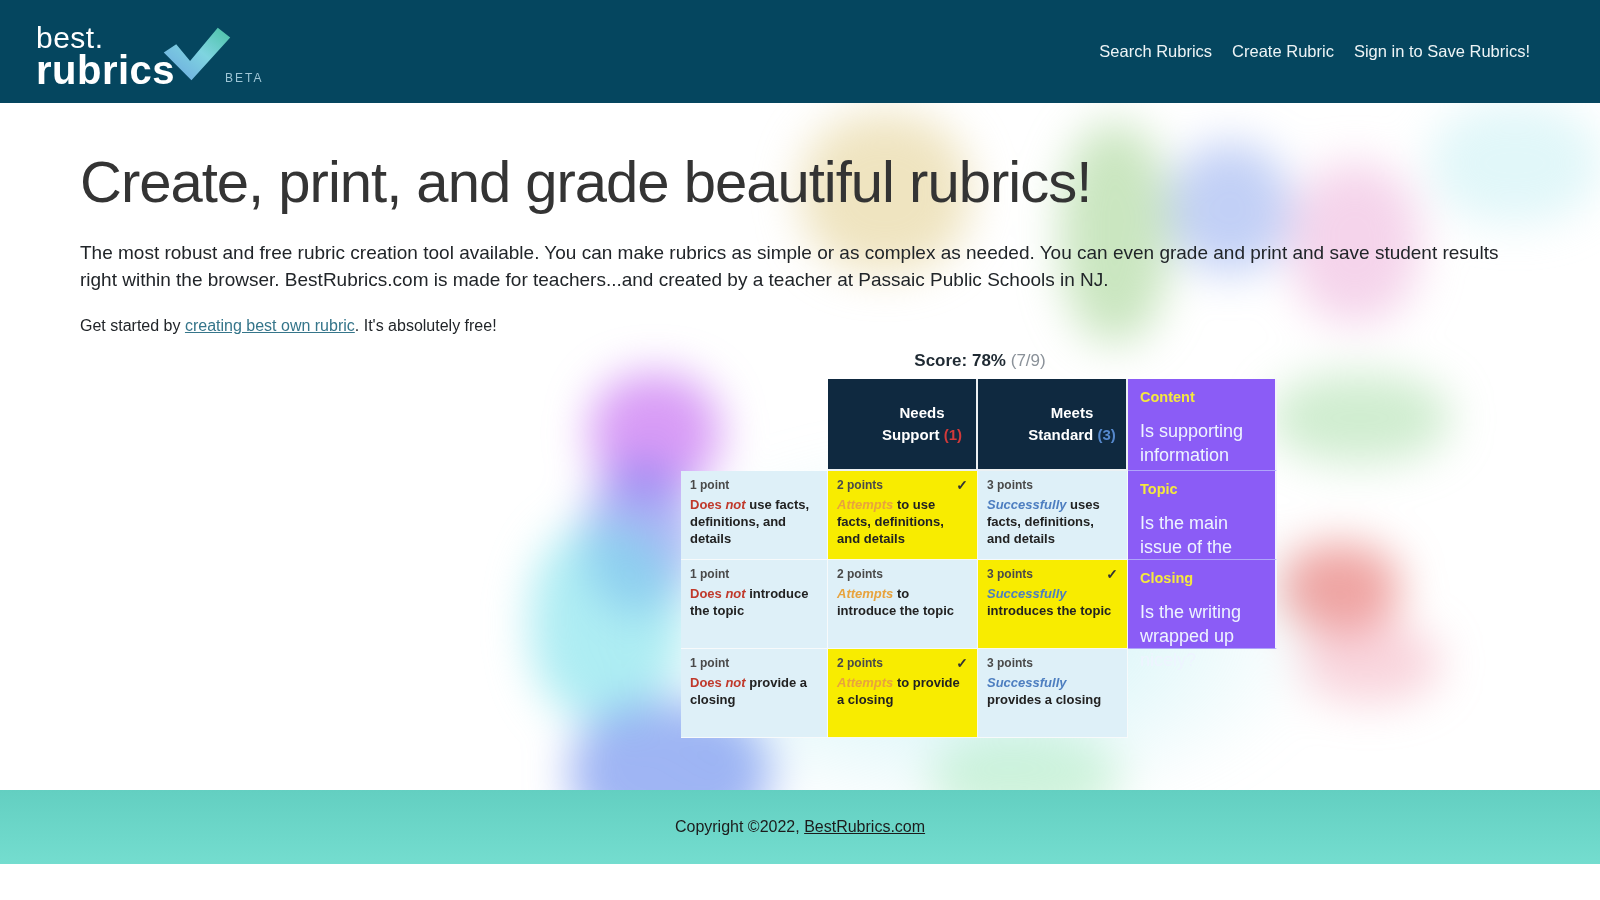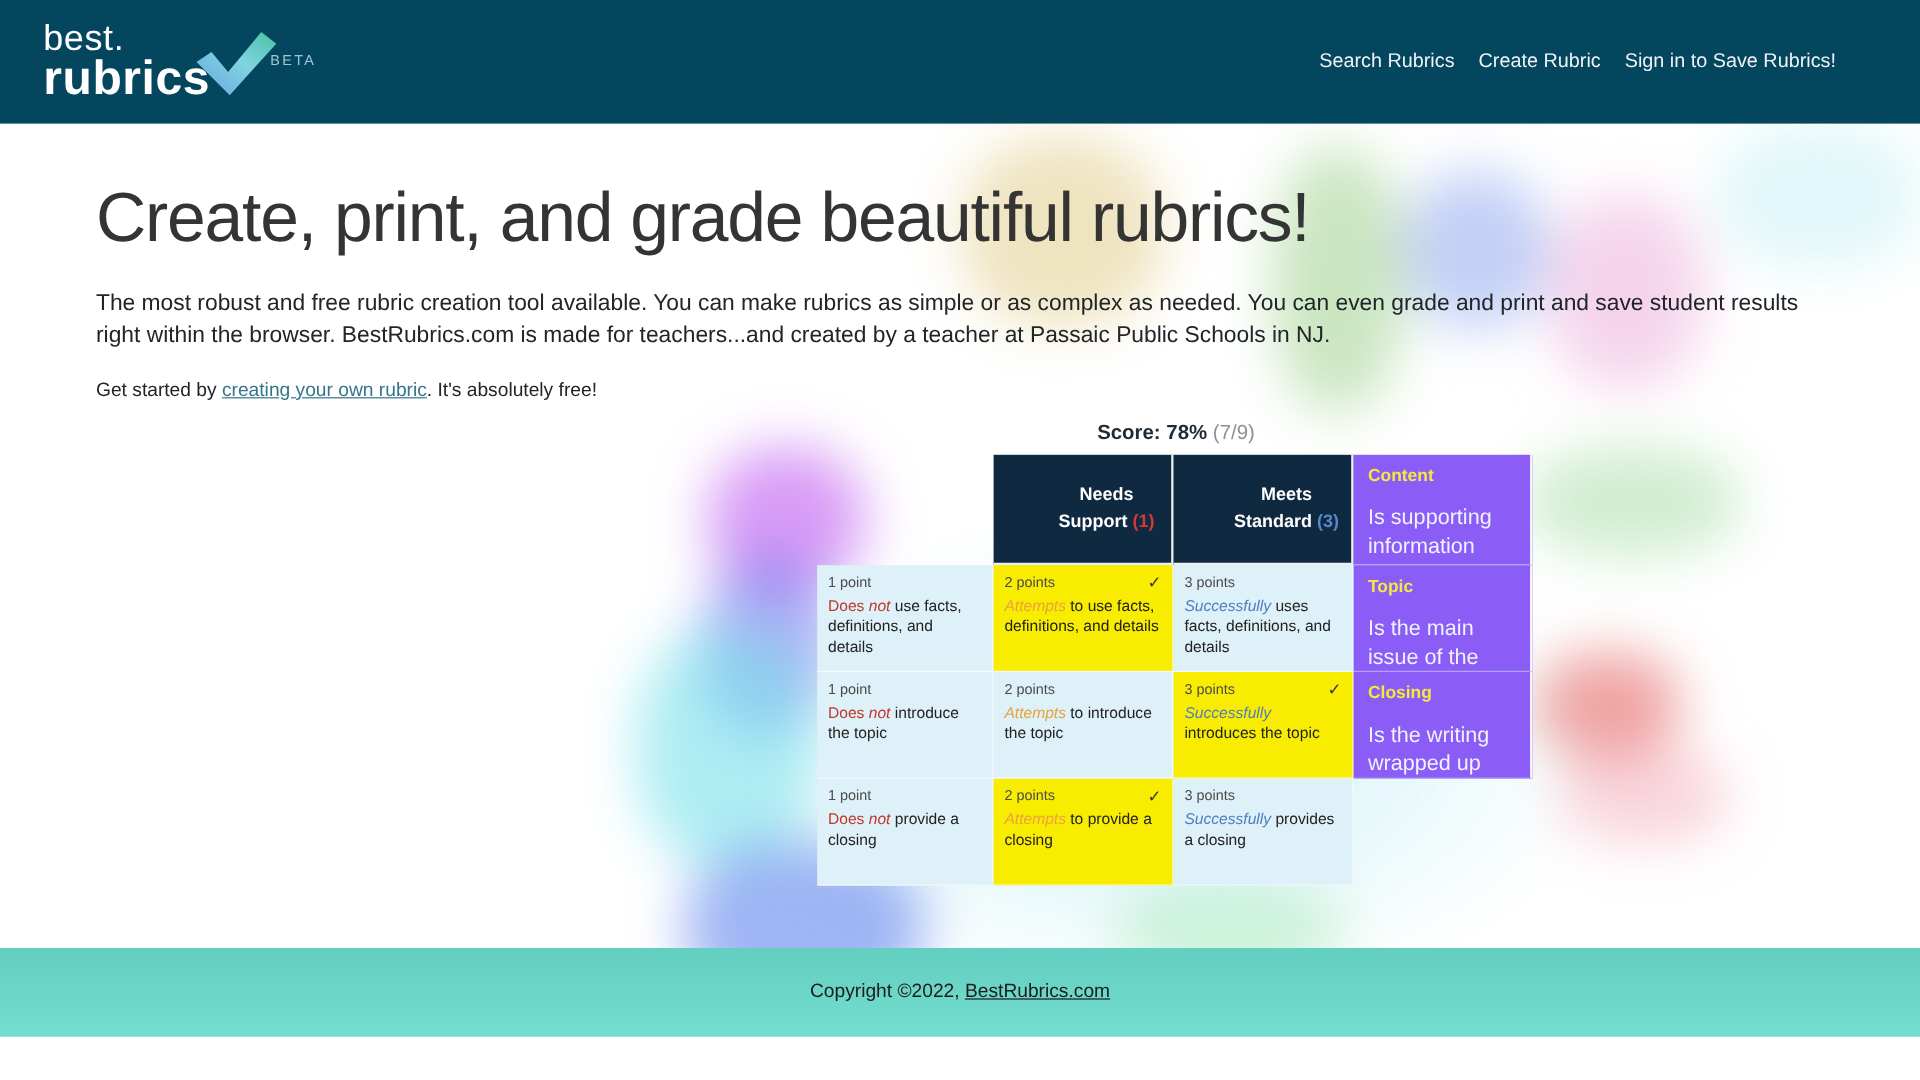"best." .logo { align-items: center -> flex-end }
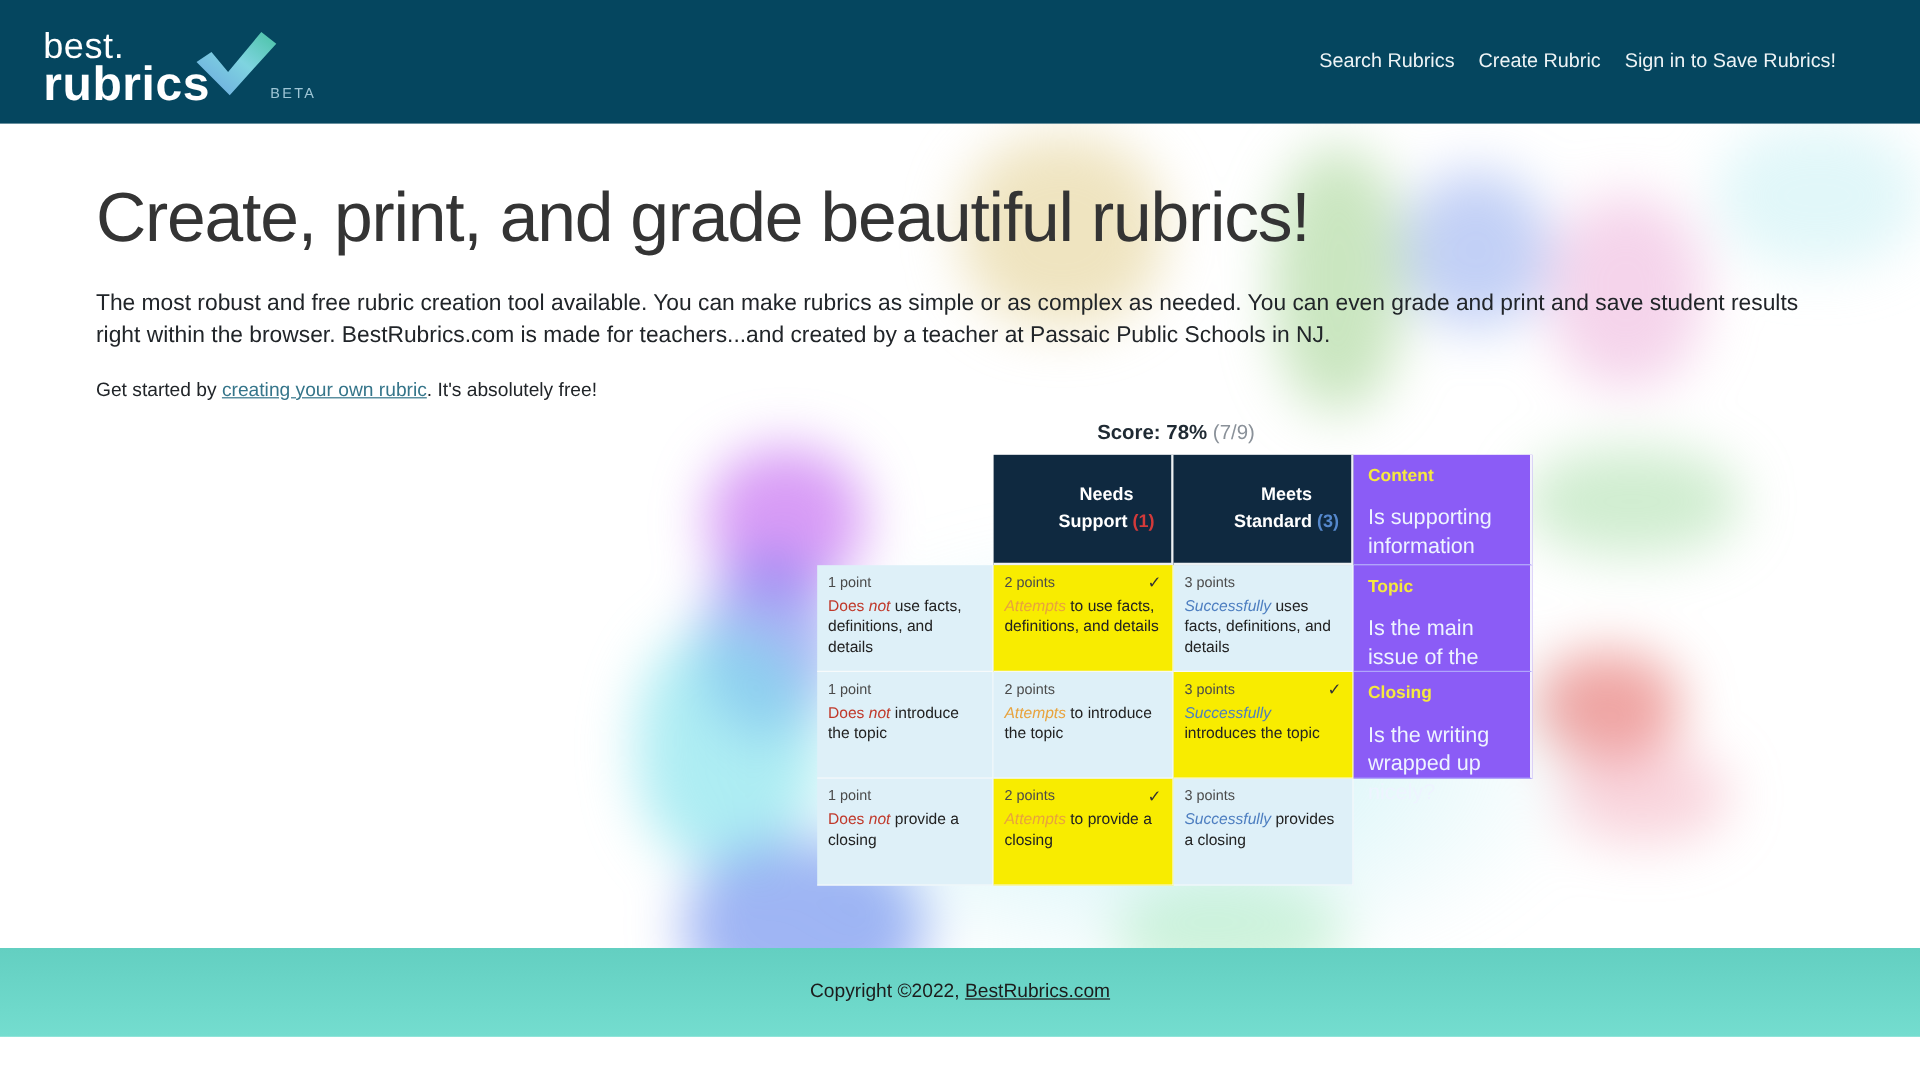"creating your own rubric" a { text: your -> best }
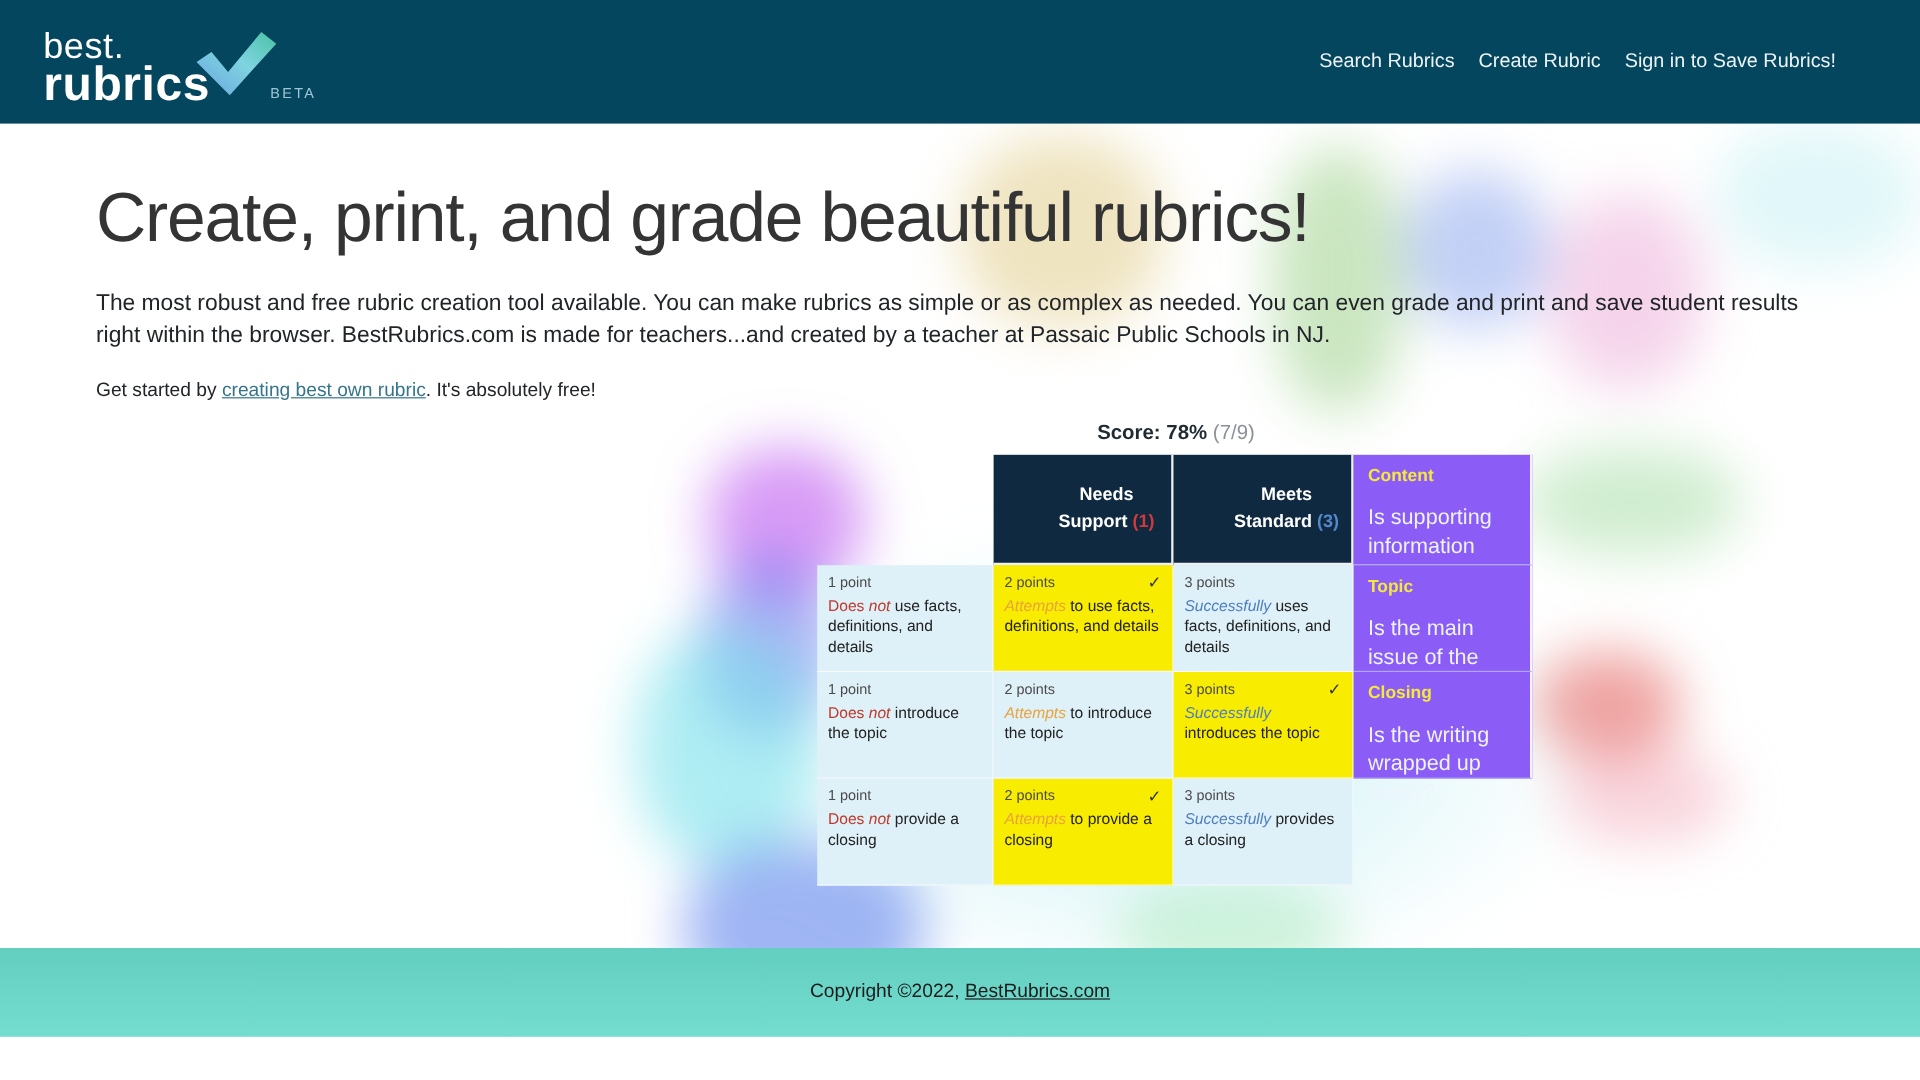"1 point" .cell { font-weight: none -> bold }
